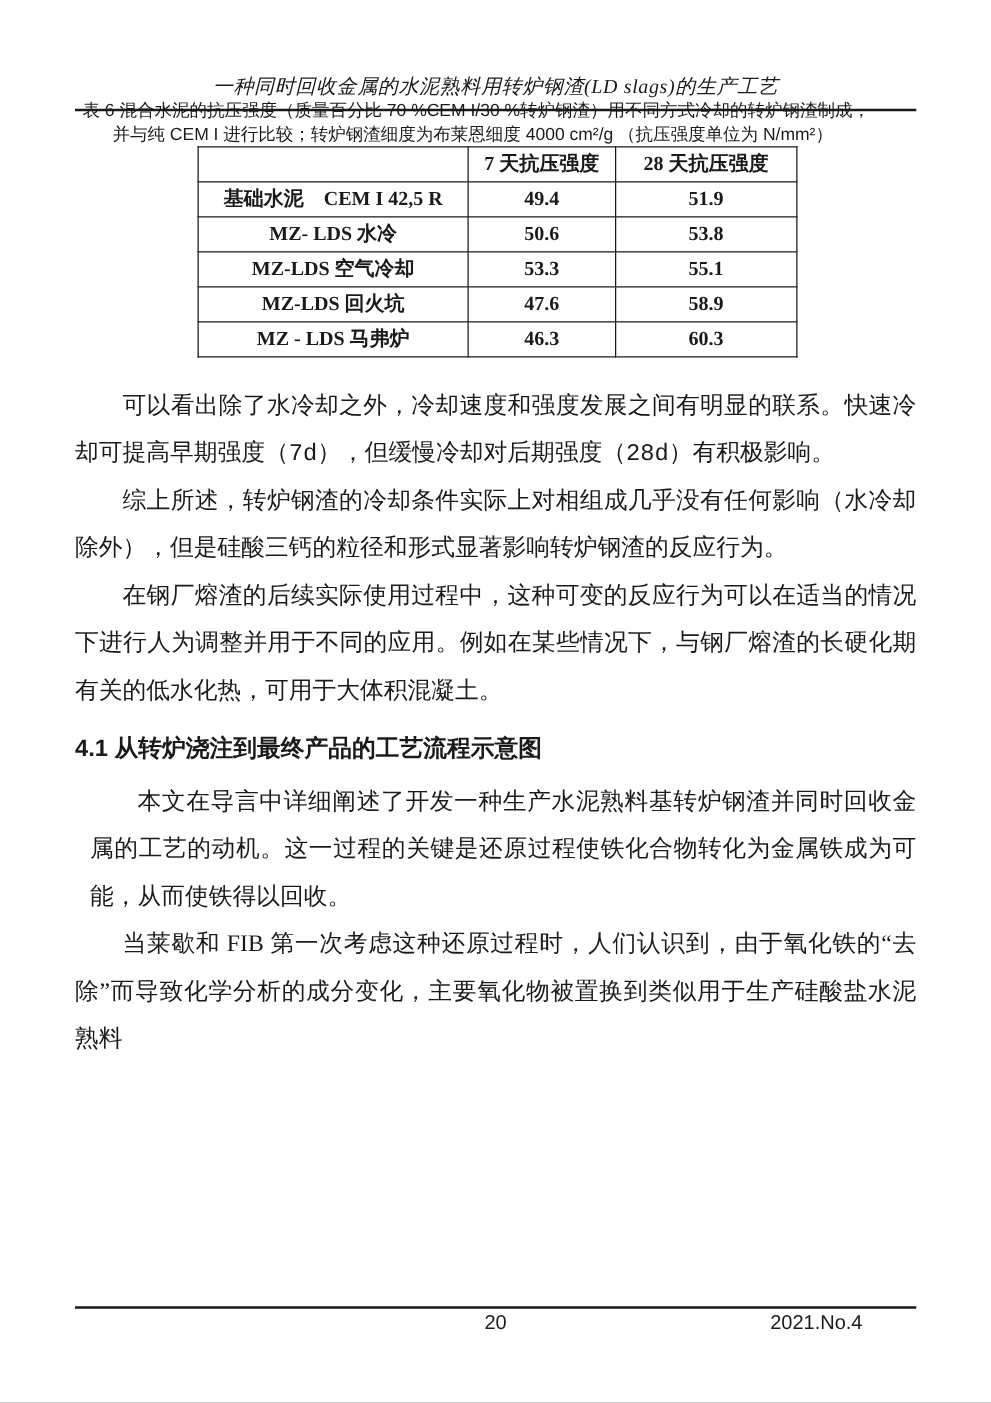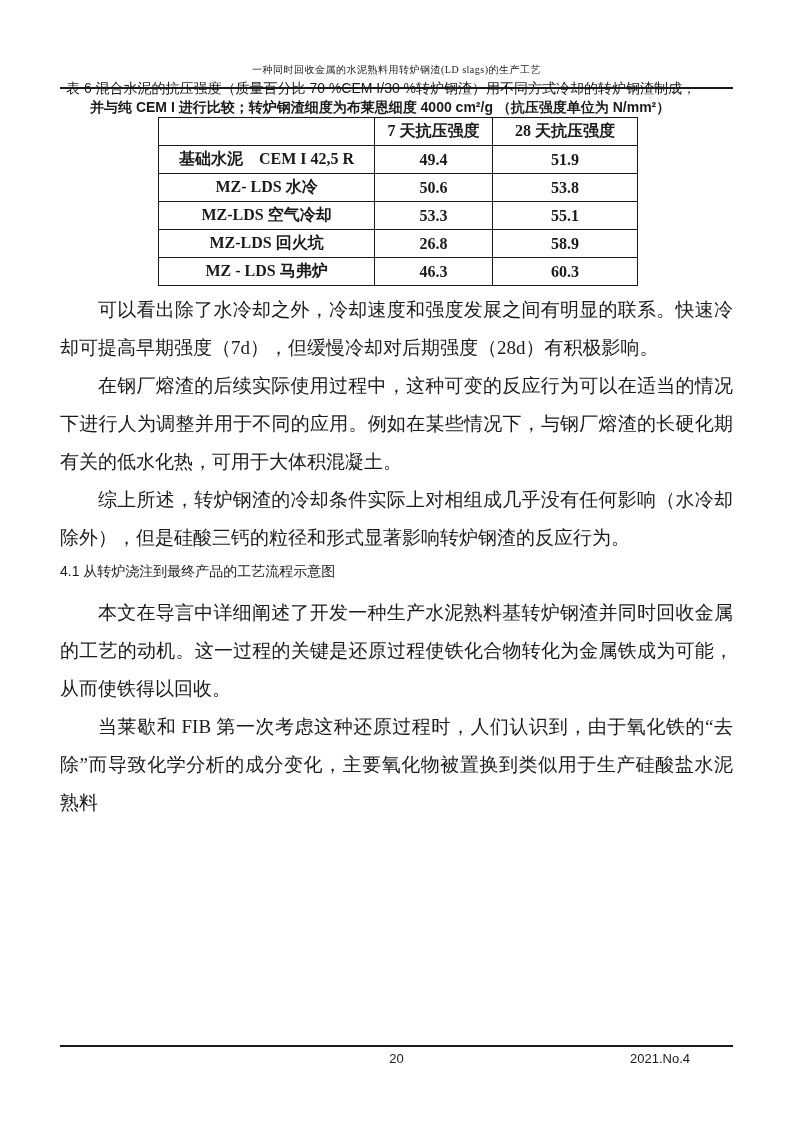"一种同时回收金属的水泥熟料用转炉钢渣(LD slags)的生产工艺" .doc-header-title { font-size: 10px -> 16px; font-style: none -> italic }
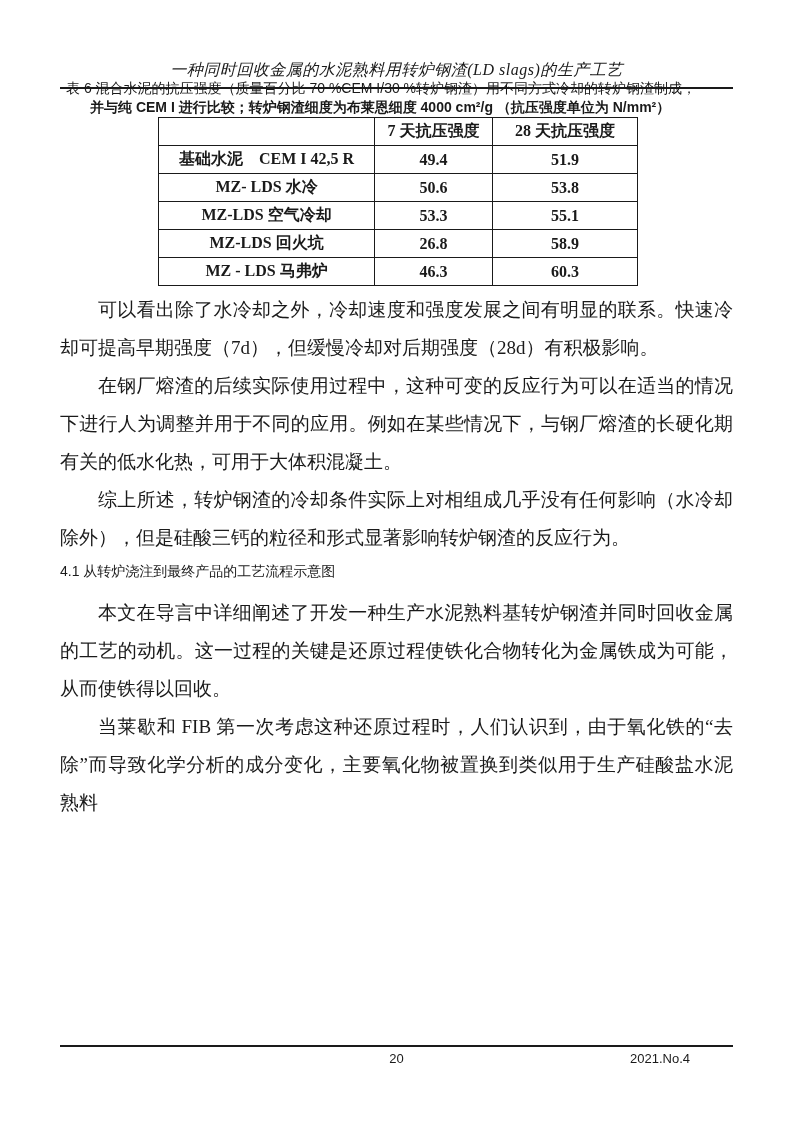"并与纯 CEM I 进行比较；转炉钢渣细度为布莱恩细度 4000" .cap-line + .cap-line { font-weight: bold -> none }
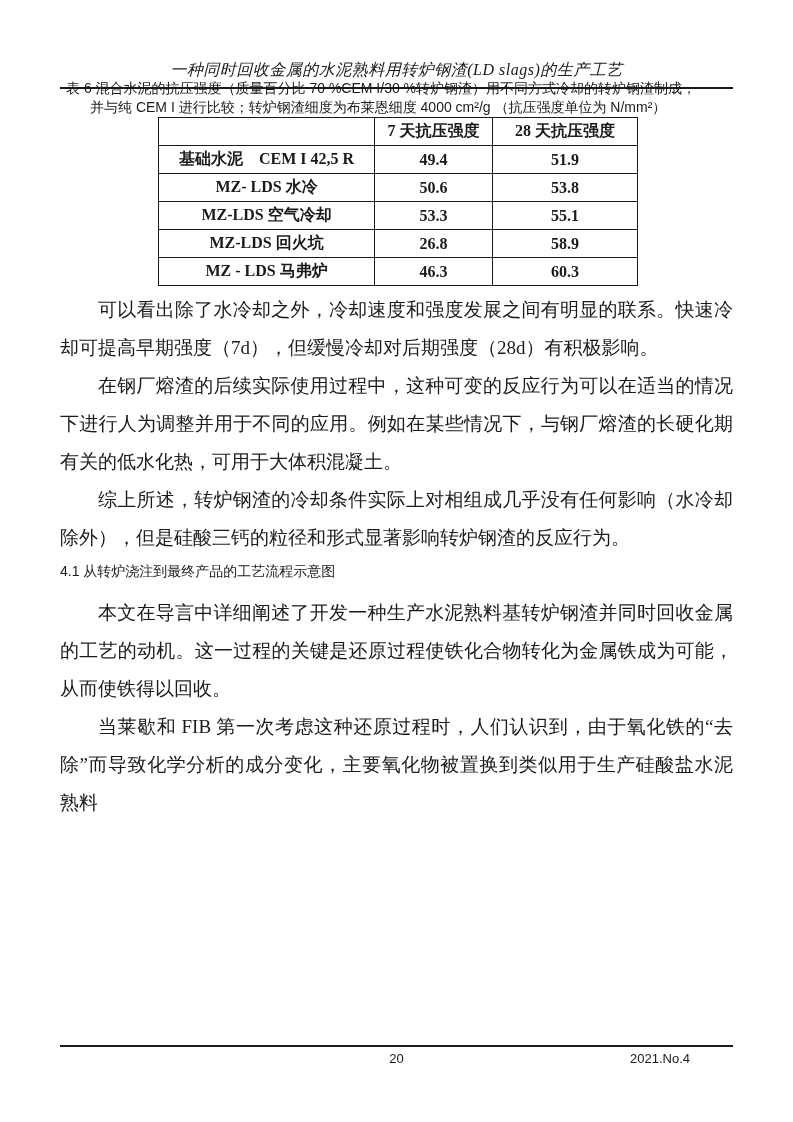"26.8" td.c2 { text: 26.8 -> 47.6 }
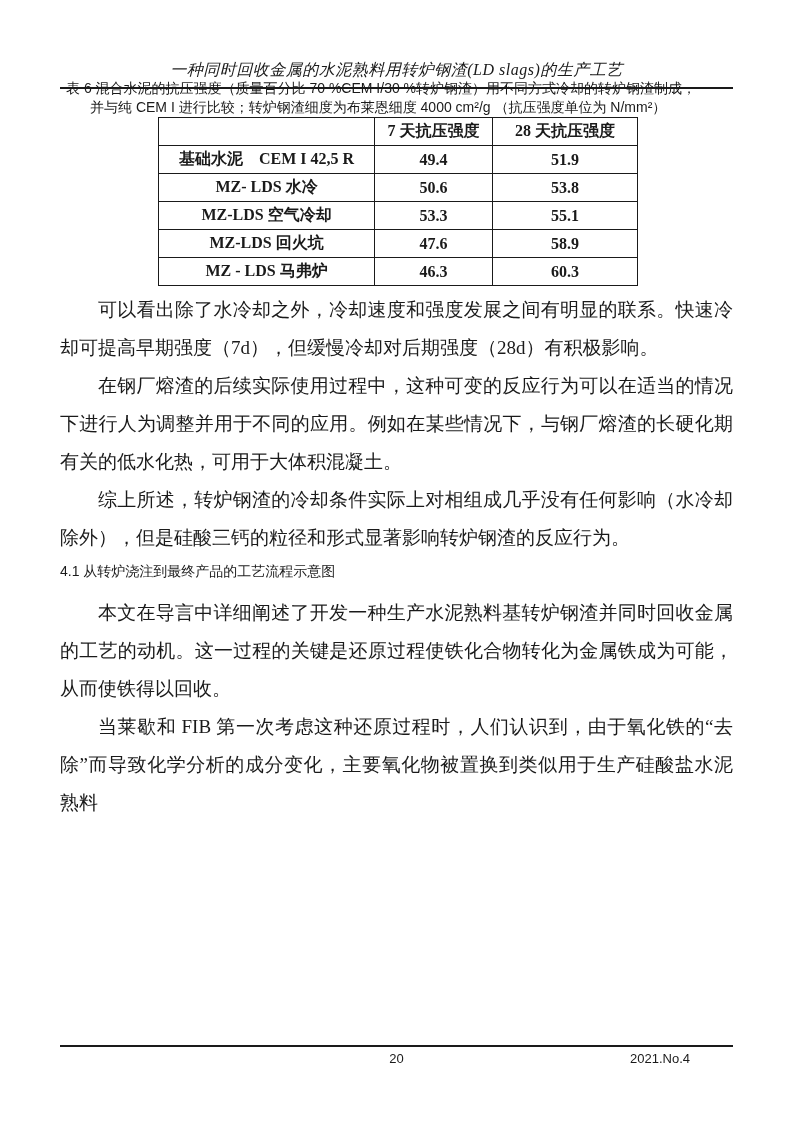"可以看出除了水冷却之外，冷却速度和强度发展之间有明显的联系。快速冷却可提高早期强" .para.after-table { font-family: none -> Liberation Mono, monospace; margin-top: 5px -> 20px }
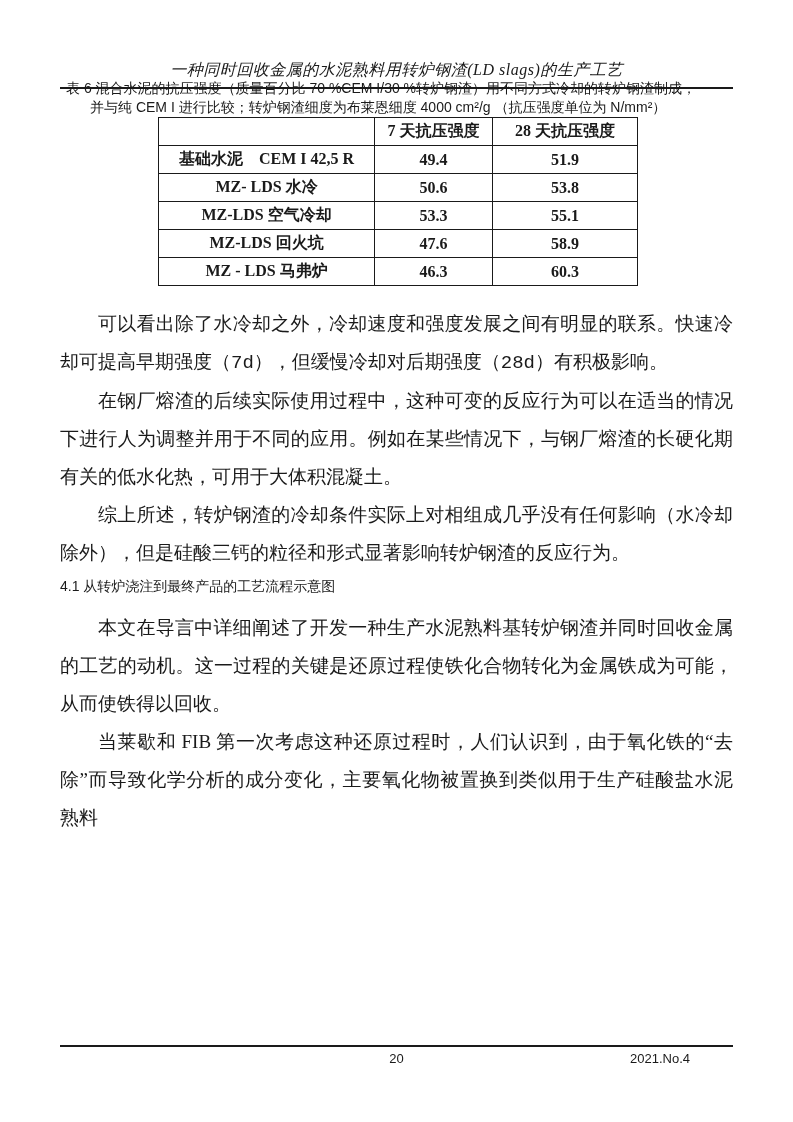"在钢厂熔渣的后续实际使用过程中，这种可变的反应行为可以在适当的情况下进行人为调整" p.para { order: before "综上所述，转炉钢渣的冷却条件实际上对相组成几乎没有任何影响（水冷却除外），但是硅" -> after "综上所述，转炉钢渣的冷却条件实际上对相组成几乎没有任何影响（水冷却除外），但是硅" }
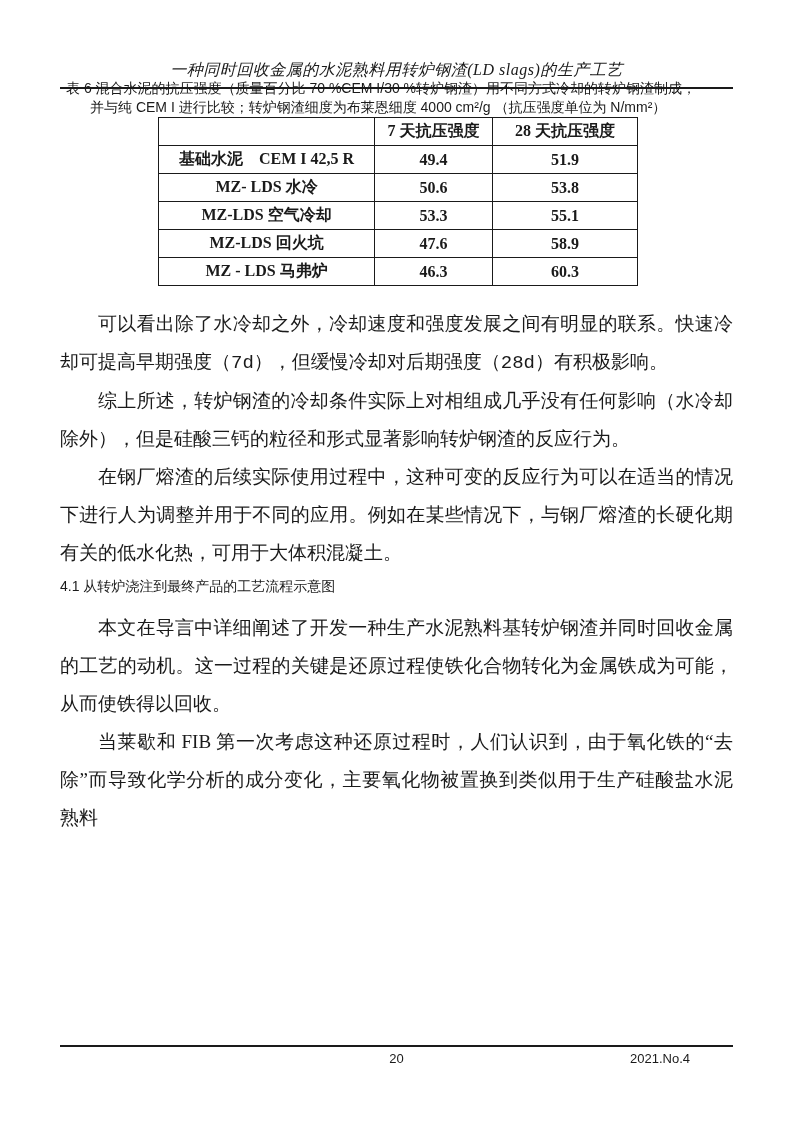"4.1 从转炉浇注到最终产品的工艺流程示意图" .h-sub { font-size: 14px -> 19px; font-weight: normal -> bold; margin-top: 1px -> 15px }
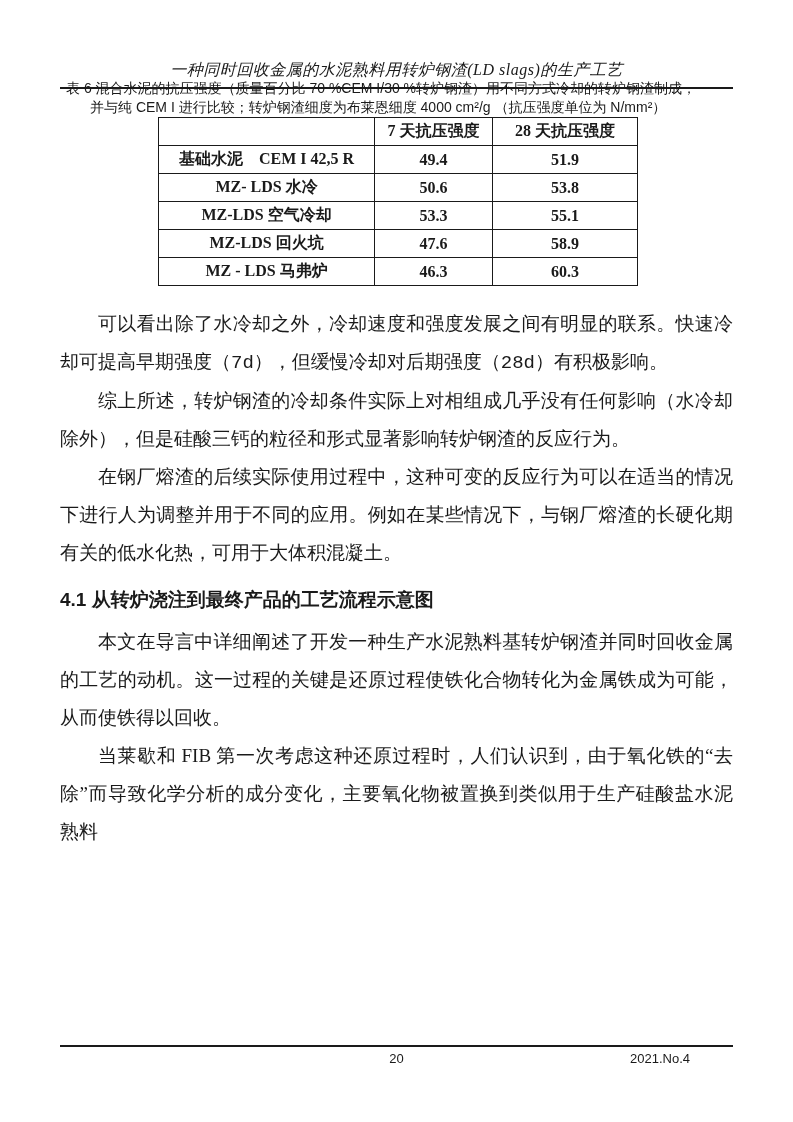"本文在导言中详细阐述了开发一种生产水泥熟料基转炉钢渣并同时回收金属的工艺的动机。" .para.after-sub { margin-left: none -> 12px }
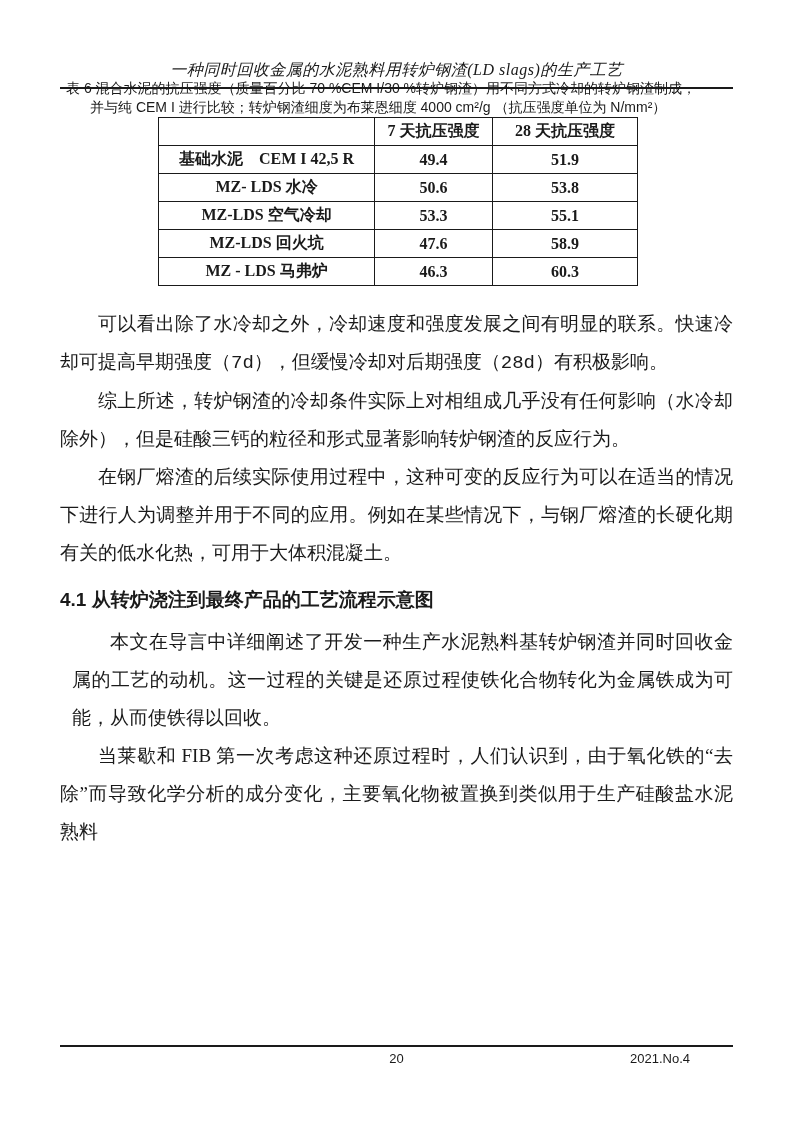"20" .doc-footer { font-size: 13px -> 16px }
